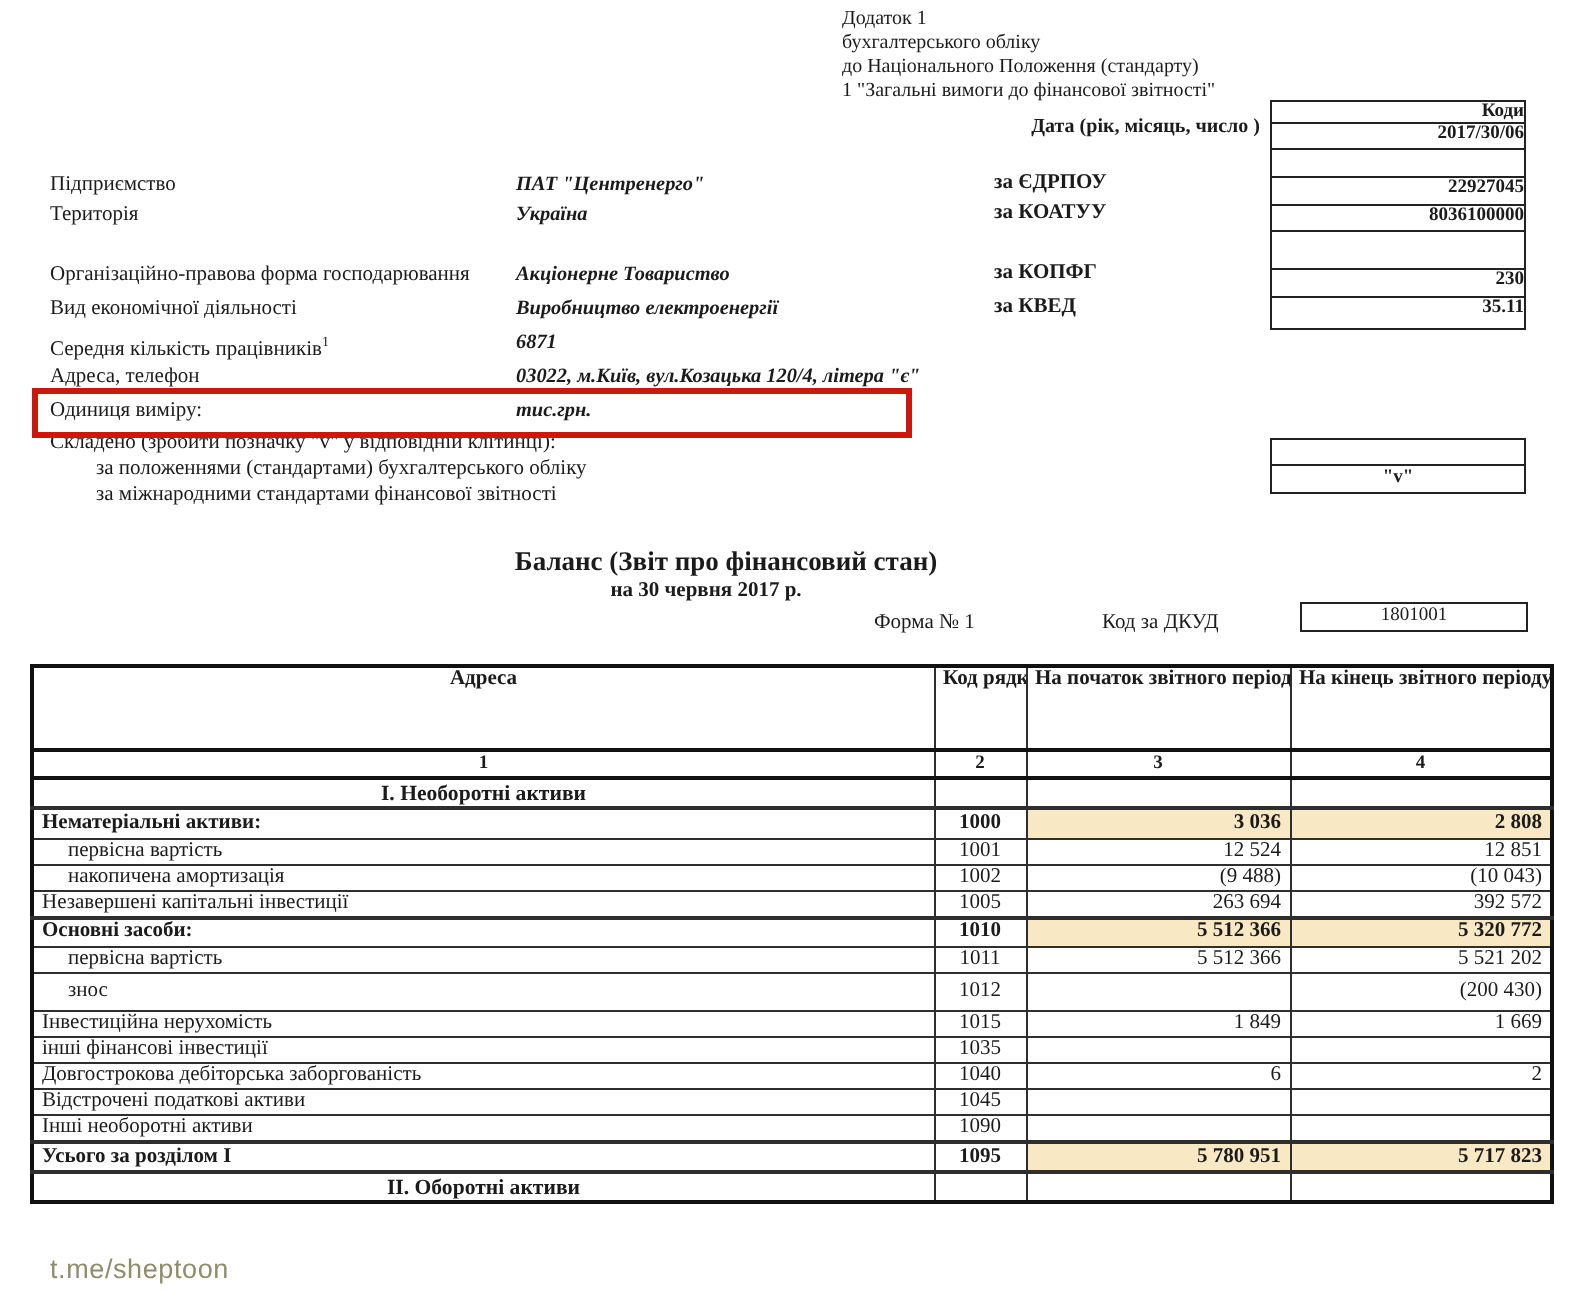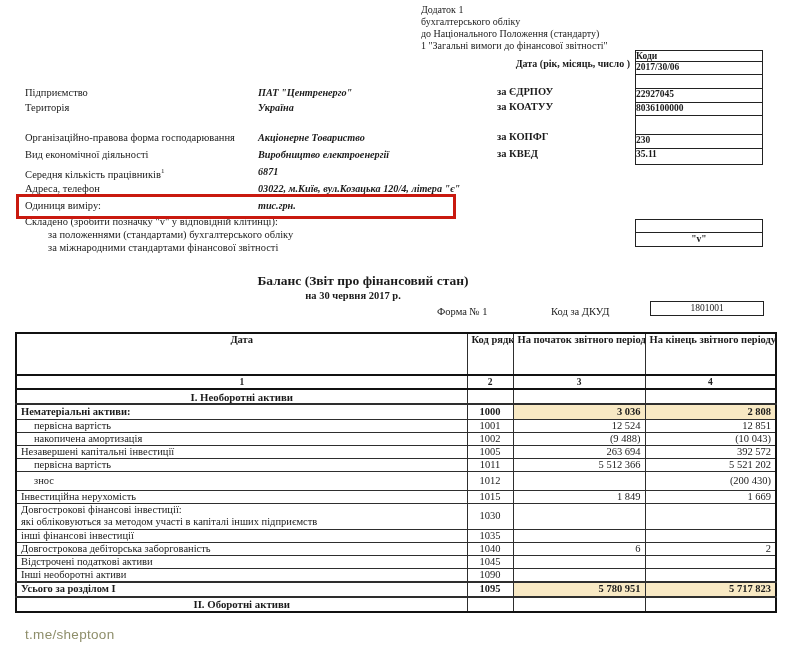"Коди" .codes .crow { text-align: left -> right }
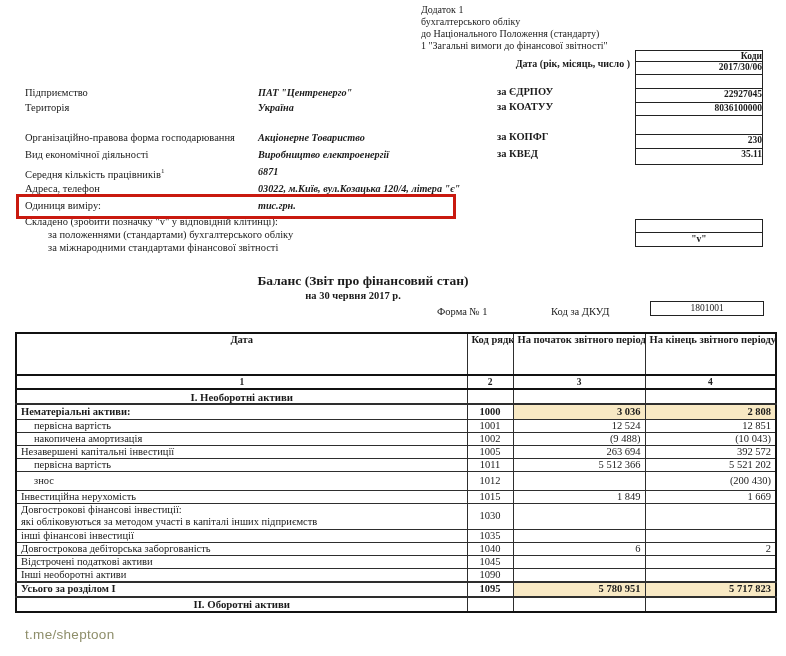"Дата" td.h-asset { text: Дата -> Адреса }
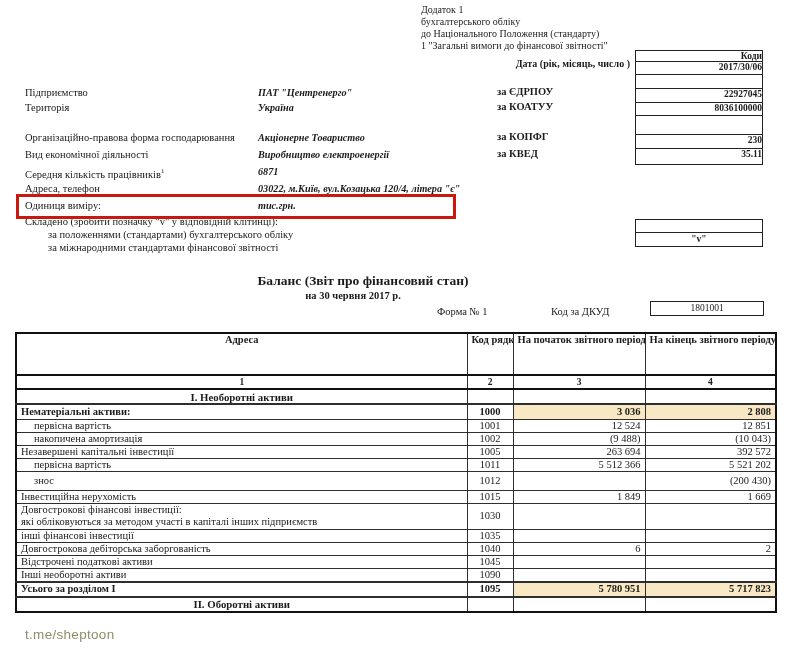"Основні засоби:" tr.bold { html: none -> <tr> <td>Основні засоби:</td> <td>1010</td> <td>5 512 366</td> <td>5 320 772</td> </tr> }
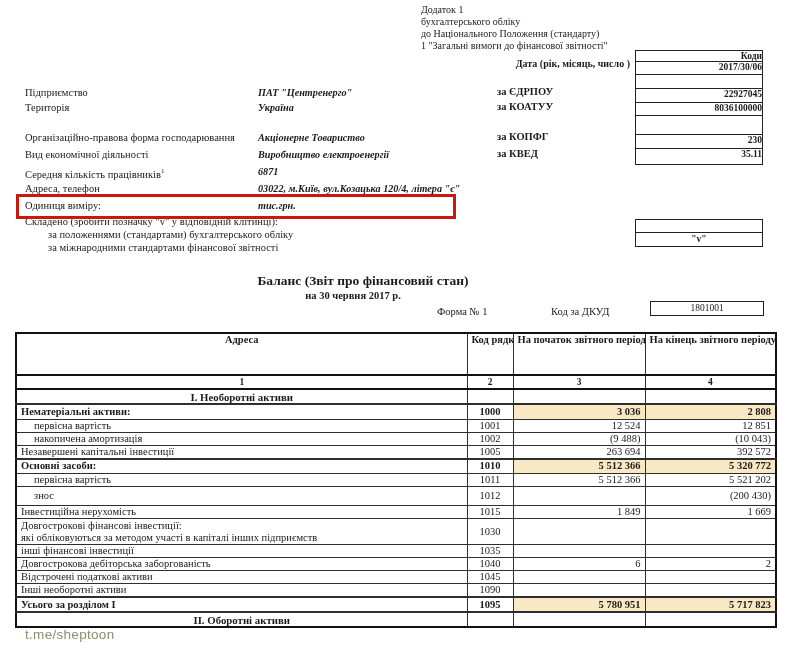"Довгострокові фінансові інвестиції:" tr.twoline { html: <tr> <td> <div>Довгострокові фінансові інвестиції:</div> <div>які обліковуються за методом участі в капіталі інших підприємств</div> </td> <td>1030</td> <td></td> <td></td> </tr> -> none }
